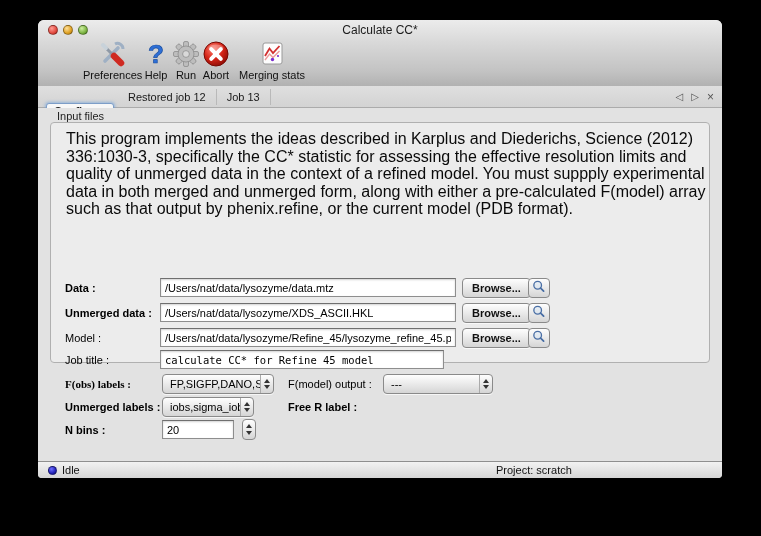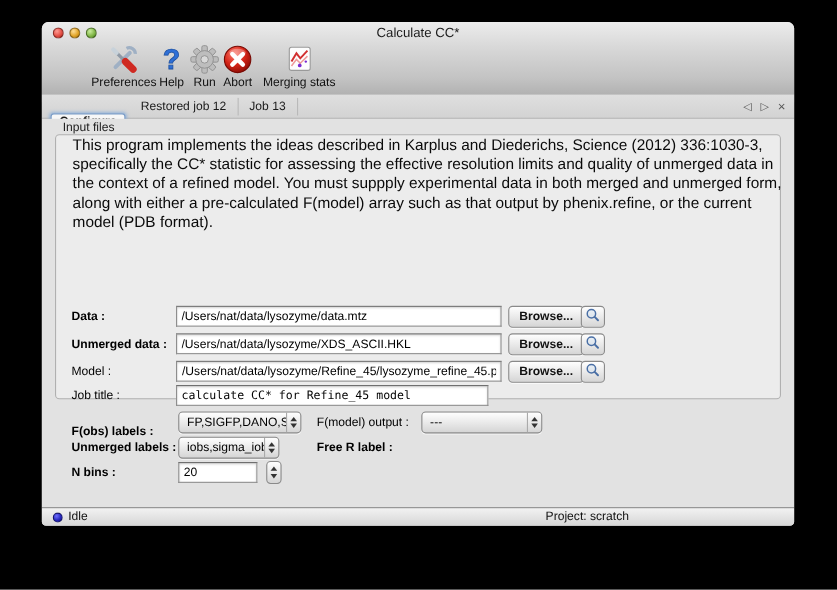"This program implements the ideas" .desc { font-size: 14px -> 16px; top: 0 -> 7px }
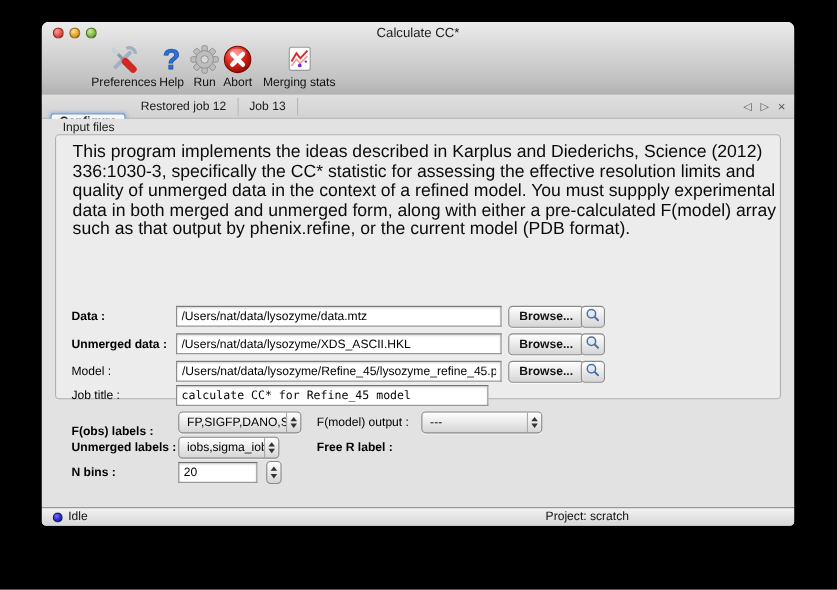"F(obs) labels :" div.flabel { font-family: none -> Liberation Serif, serif; top: 274px -> 266px }
